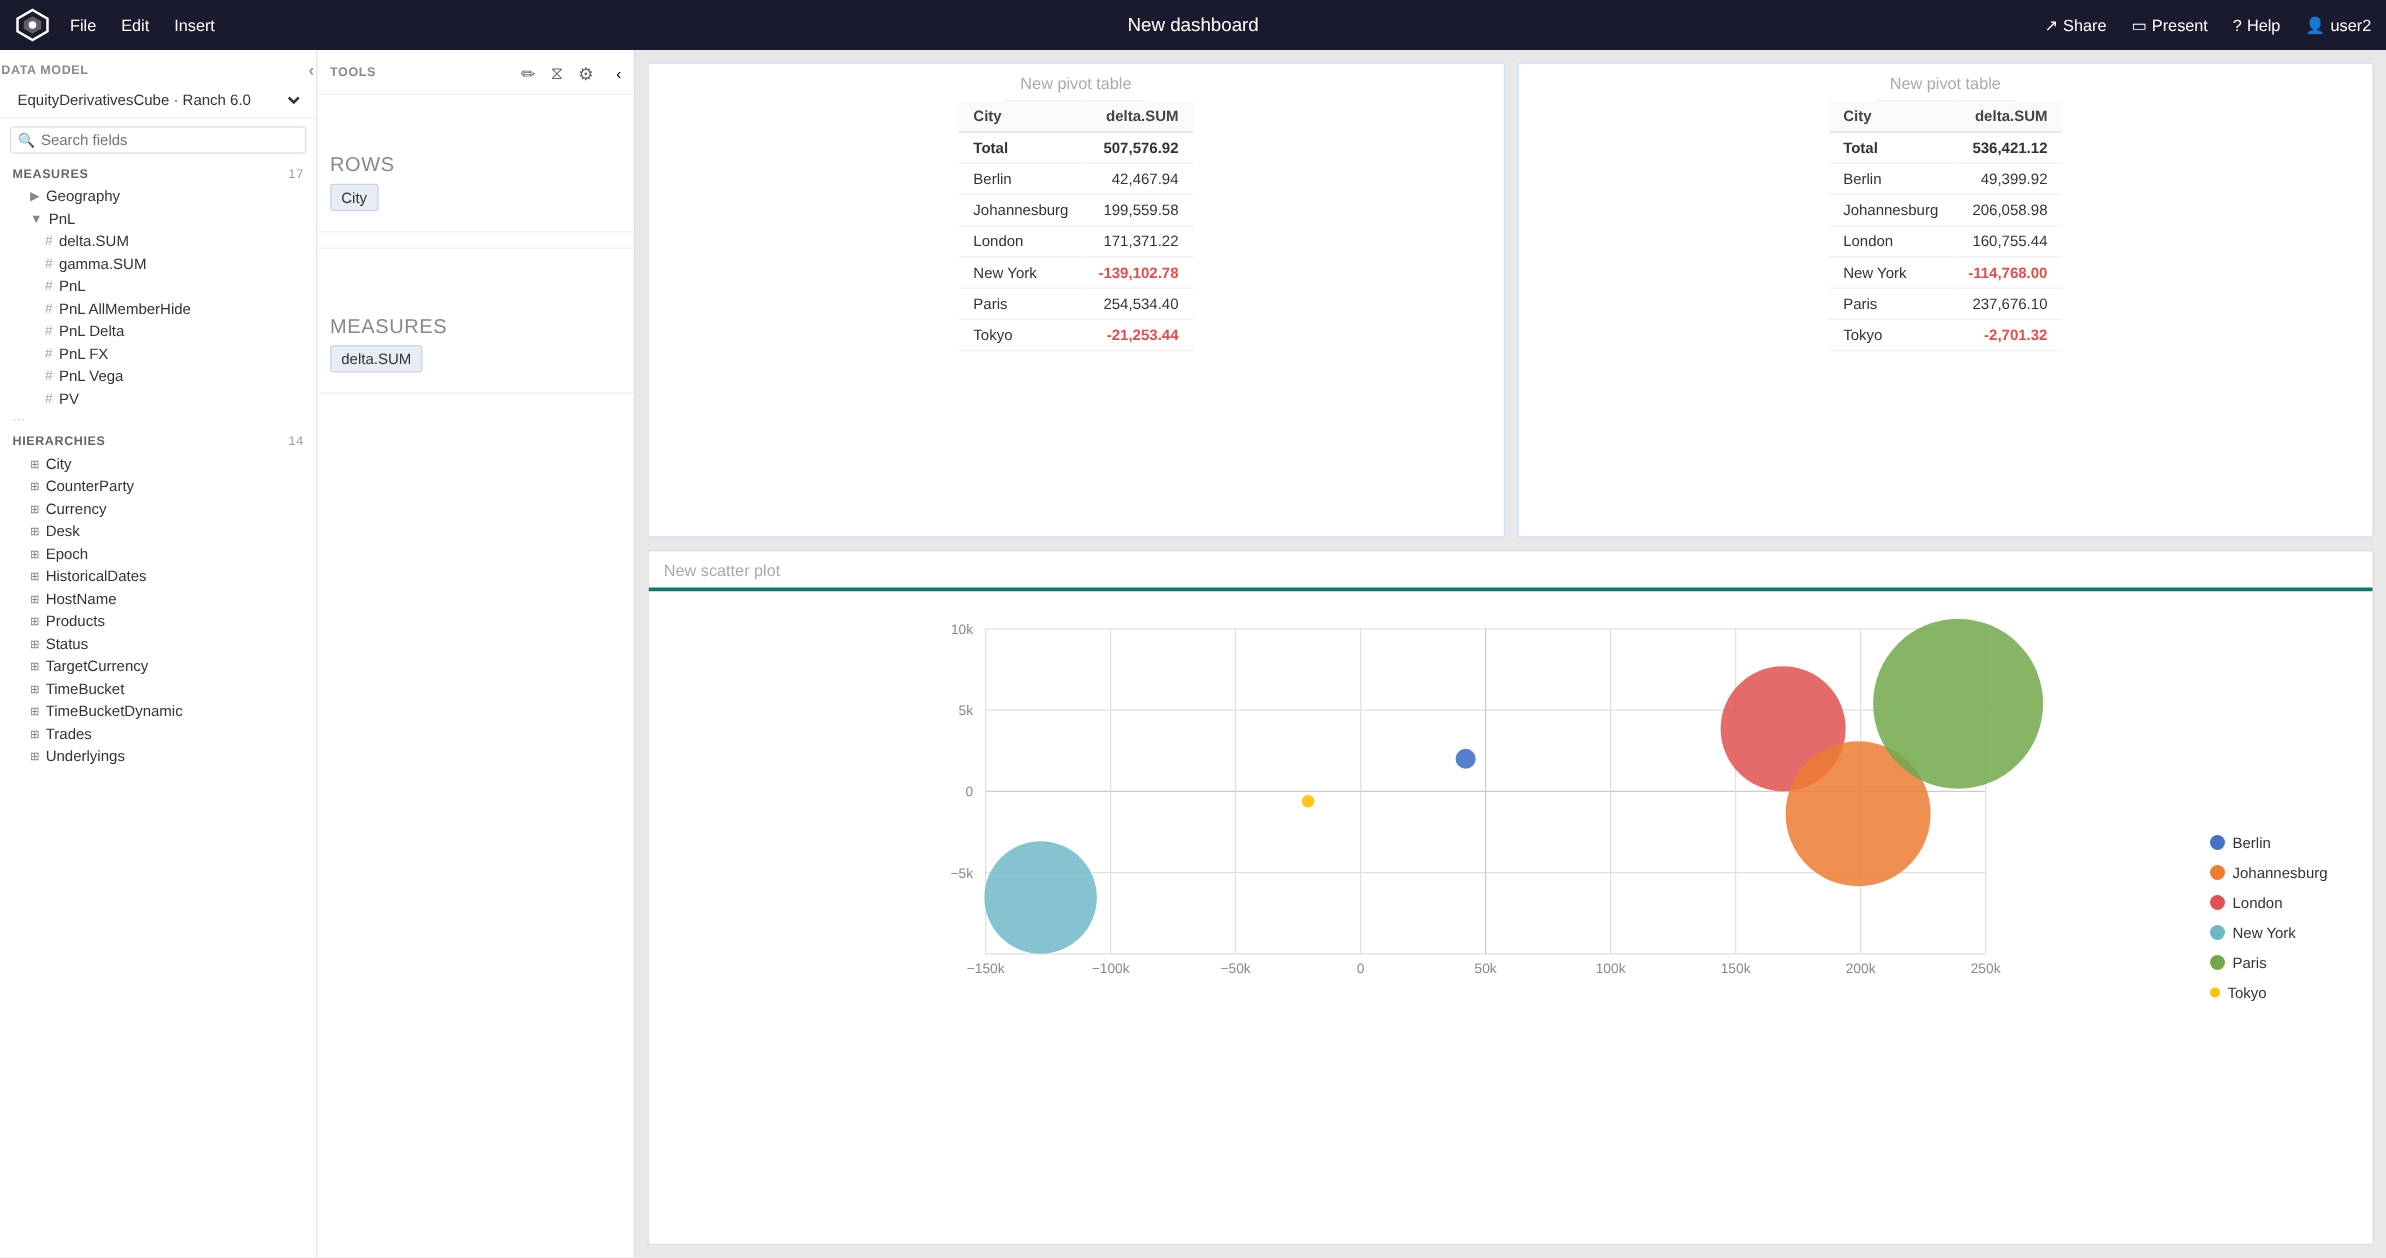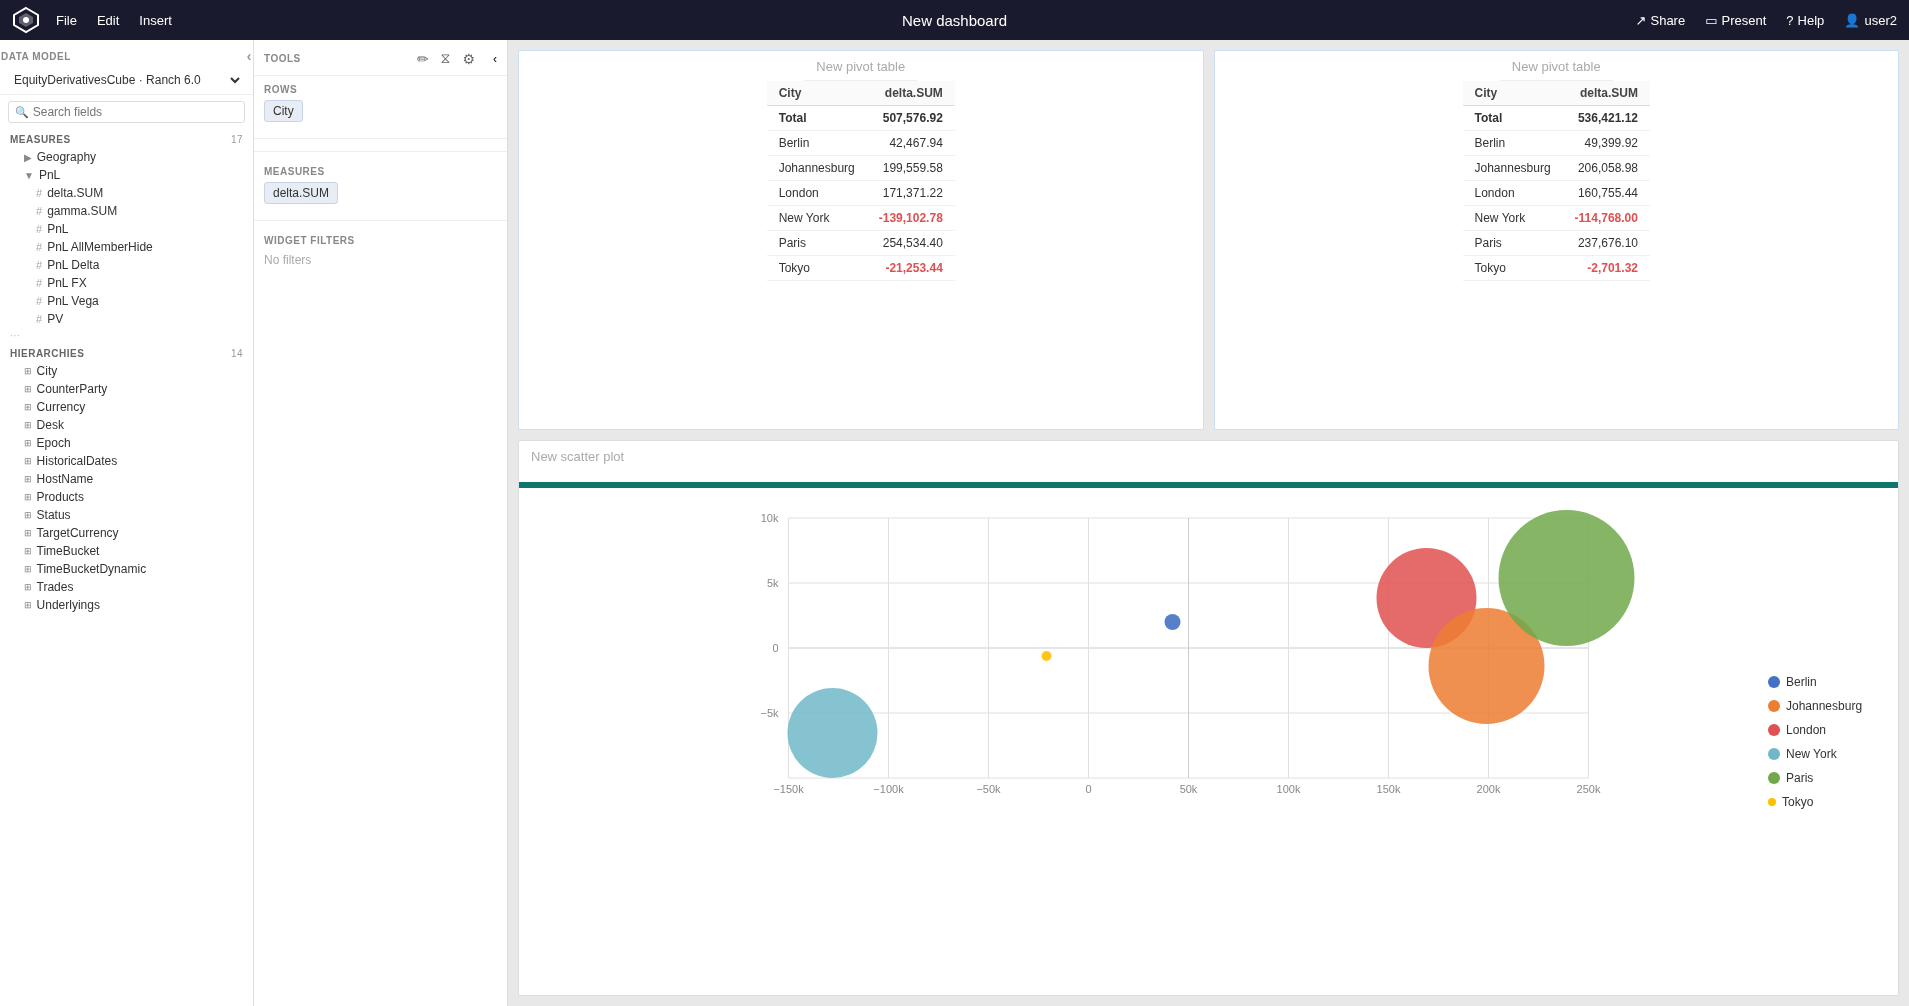"ROWS" .tools-section-label { font-size: 10px -> 16px; font-weight: 700 -> 400; margin-top: none -> 40px }
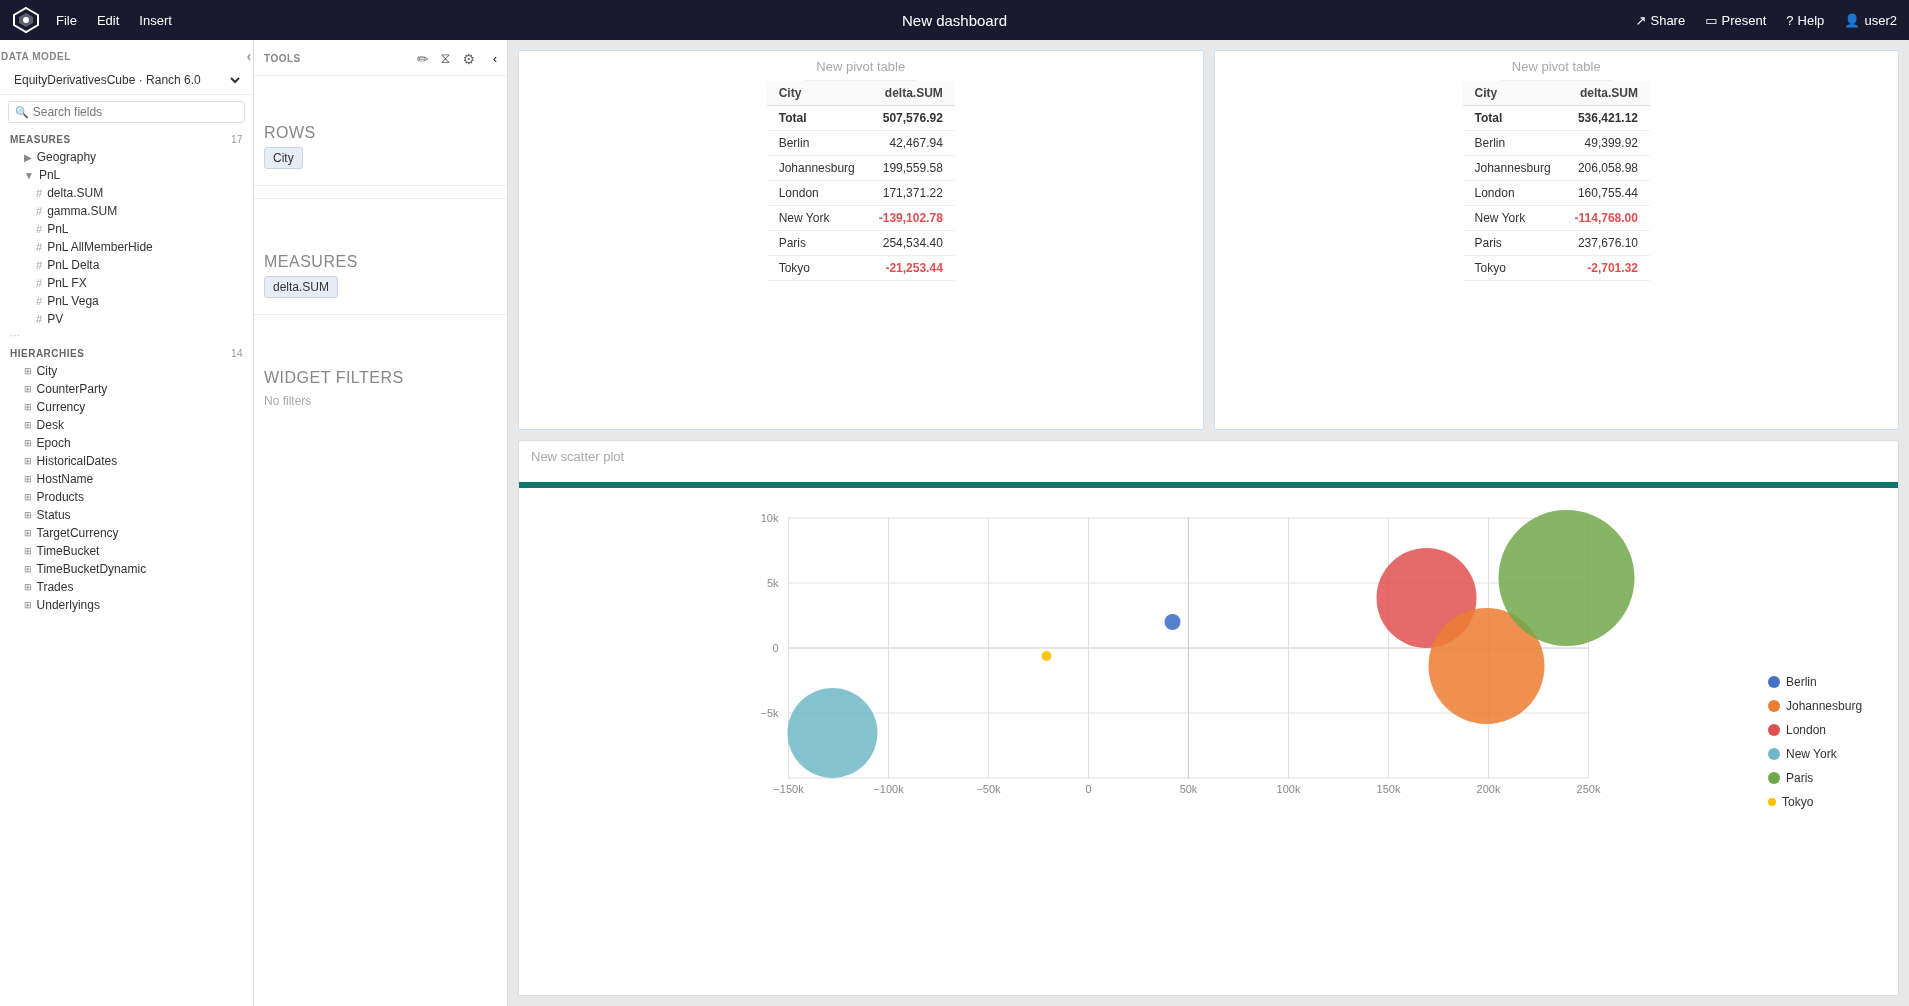"WIDGET FILTERS" div.tools-section { html: <div> <div>Widget filters</div> <div>No filters</div> </div> -> none }
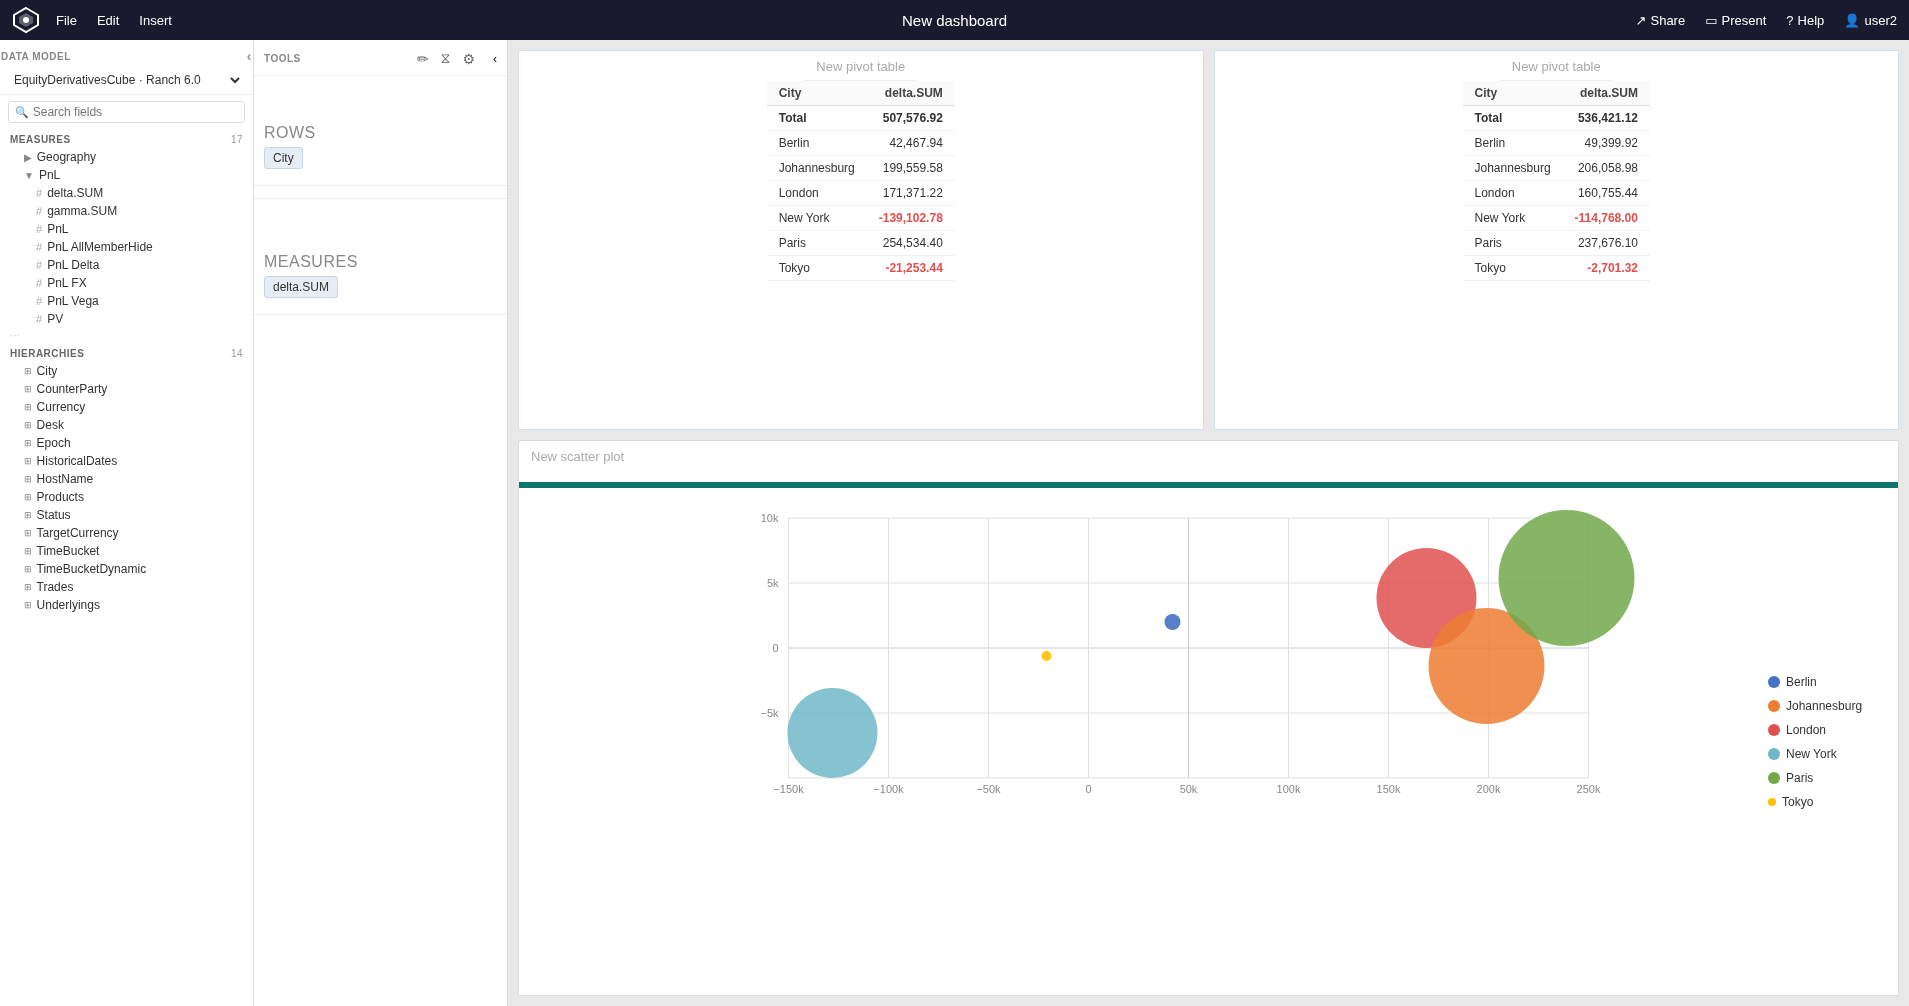"New scatter plot" .scatter-title { border-bottom: 6px solid #0f766e -> 3px solid #0f766e; padding: 8px 12px 18px -> 8px 12px 6px }
